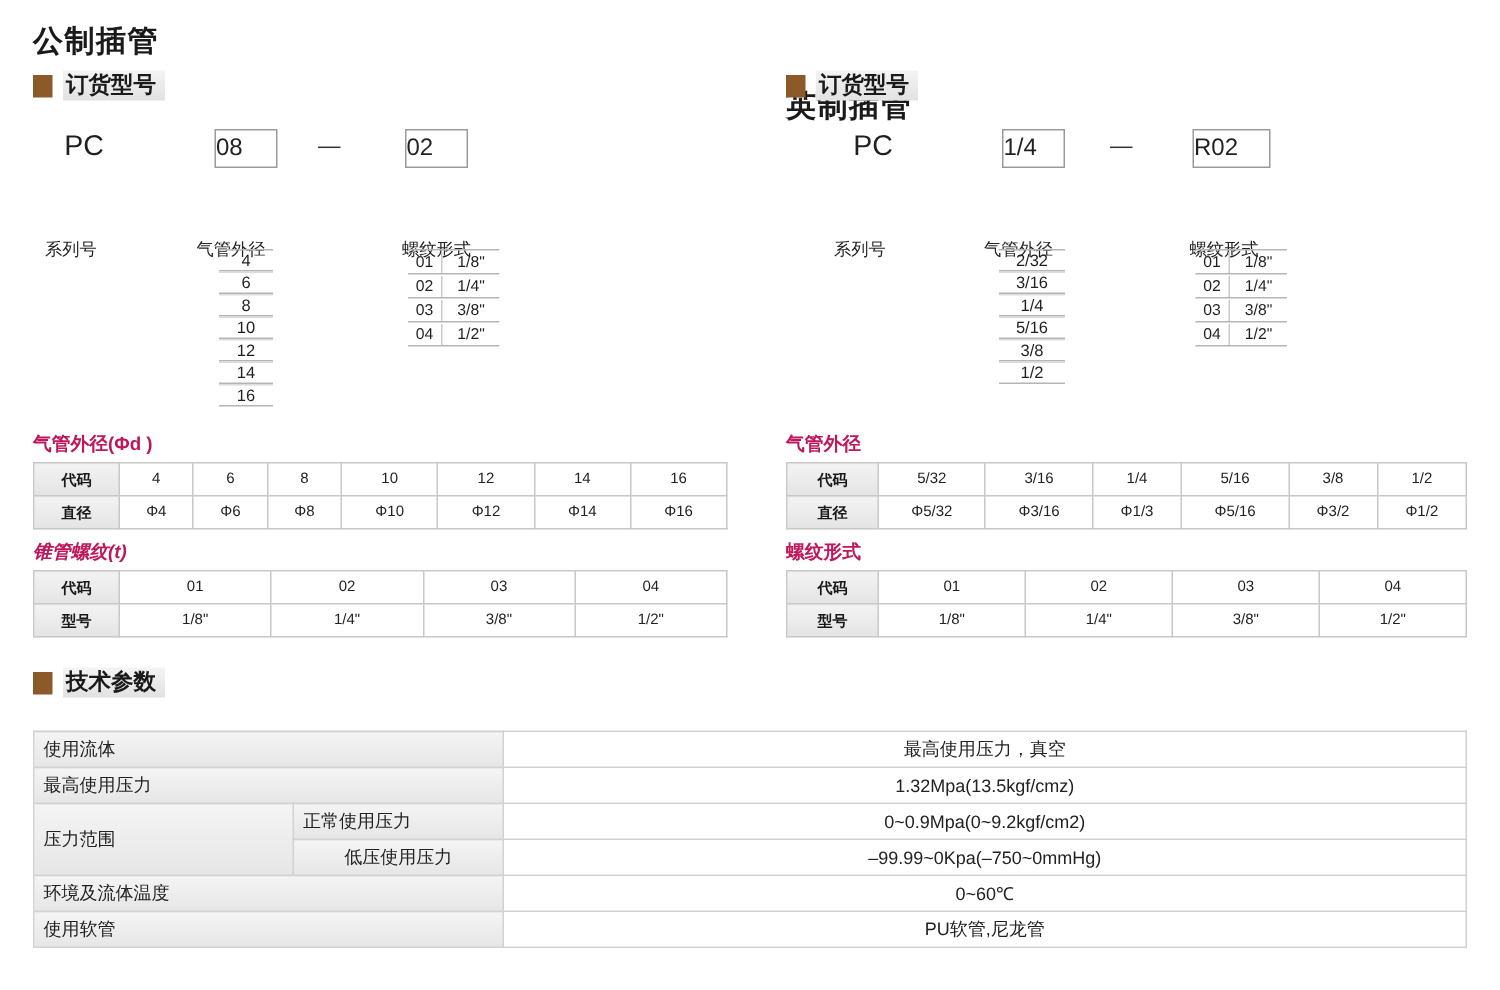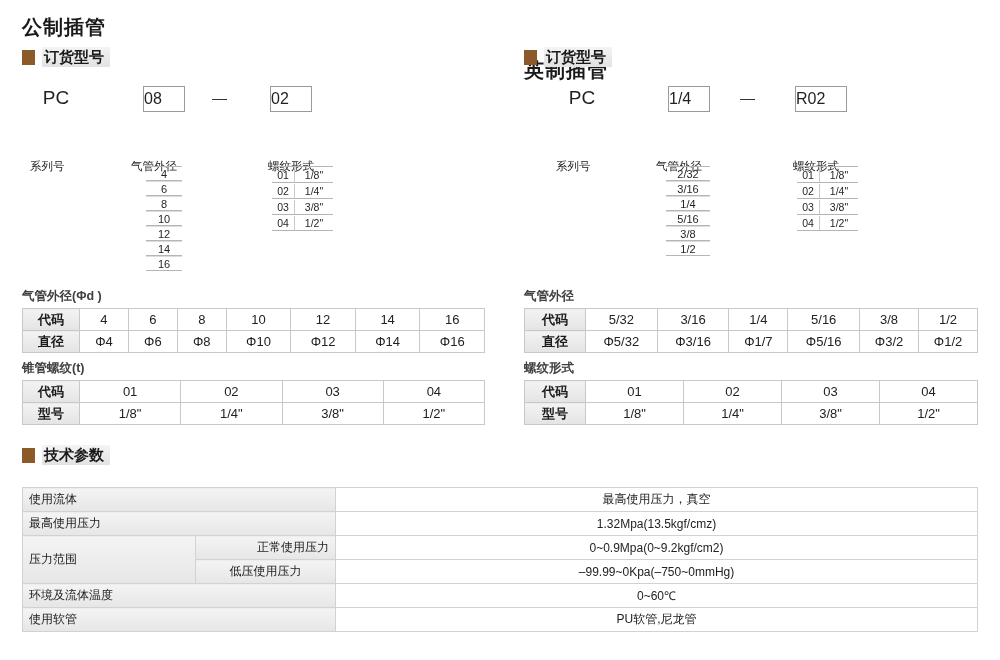"气管外径(Φd )" .tbl-caption { color: #404040 -> #be185d }
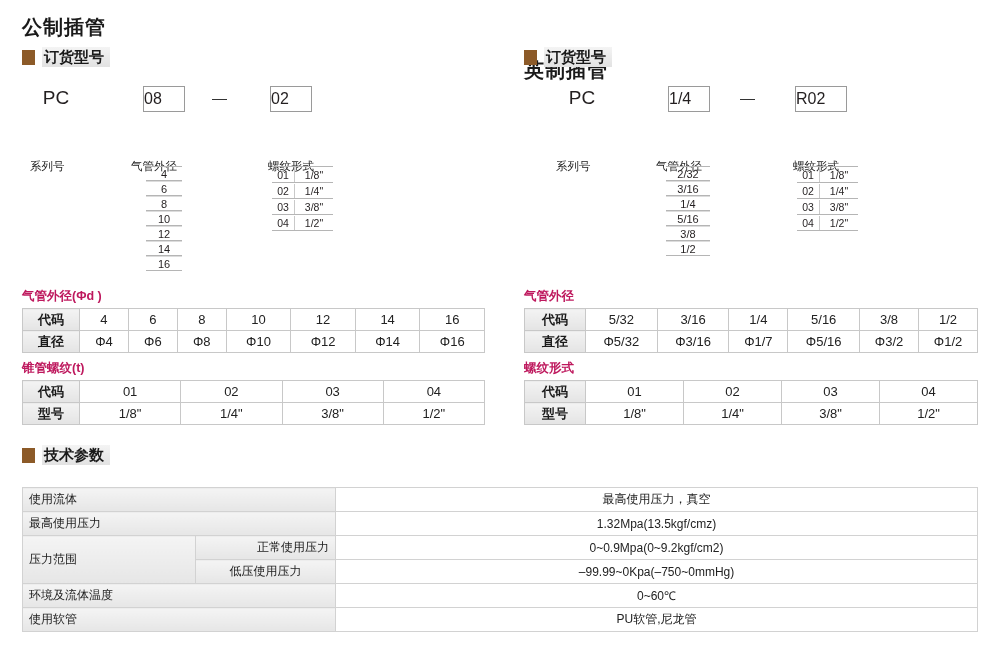"代码" table.grid { font-size: 13px -> 10px }
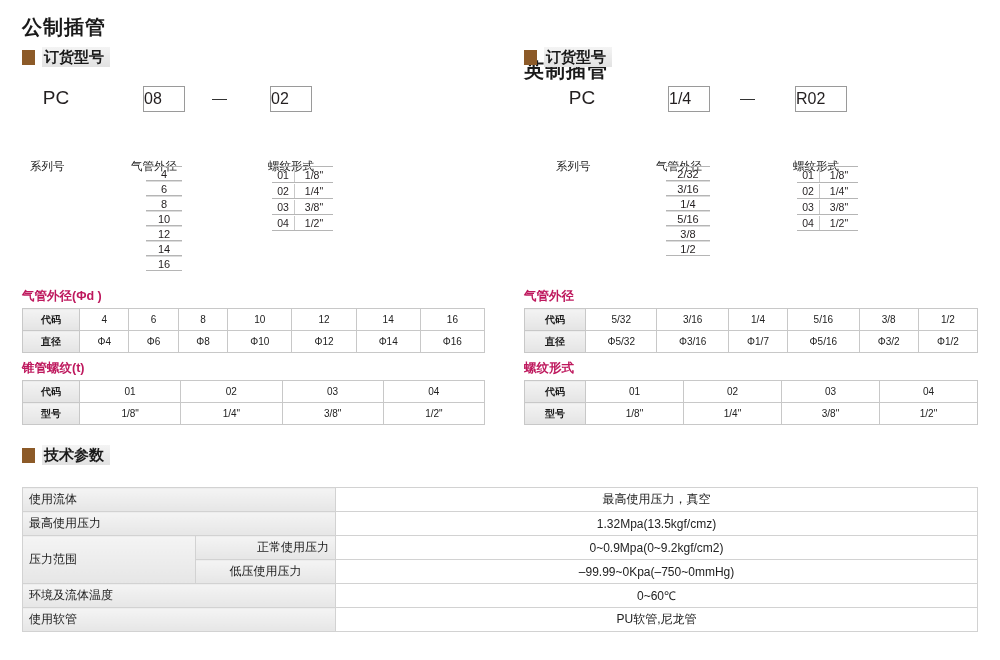"Φ1/7" td { text: Φ1/7 -> Φ1/3 }
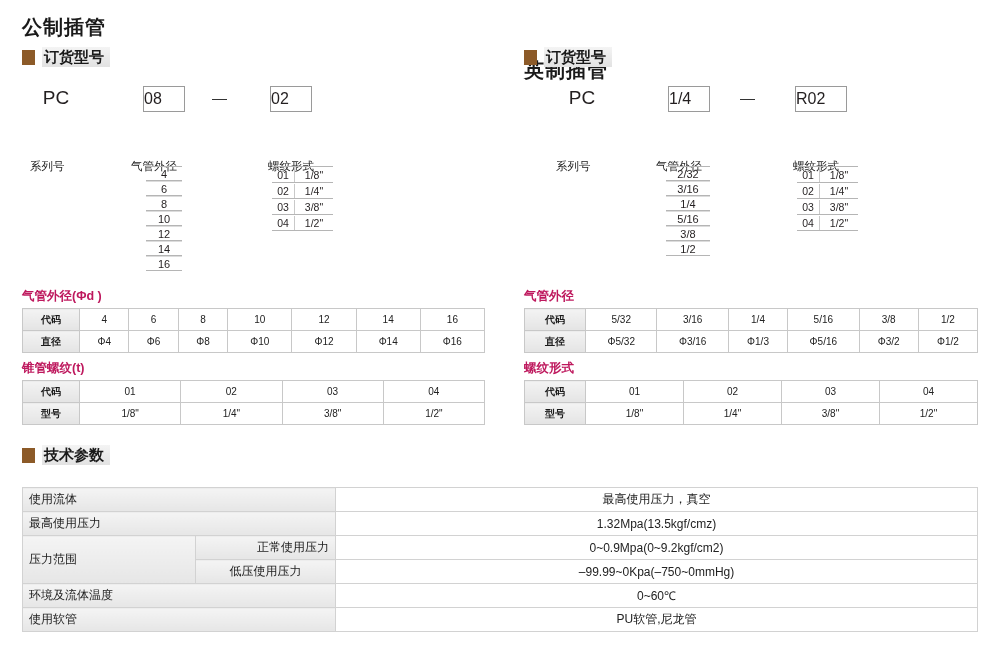"锥管螺纹(t)" div.tbl-caption { font-style: none -> italic }
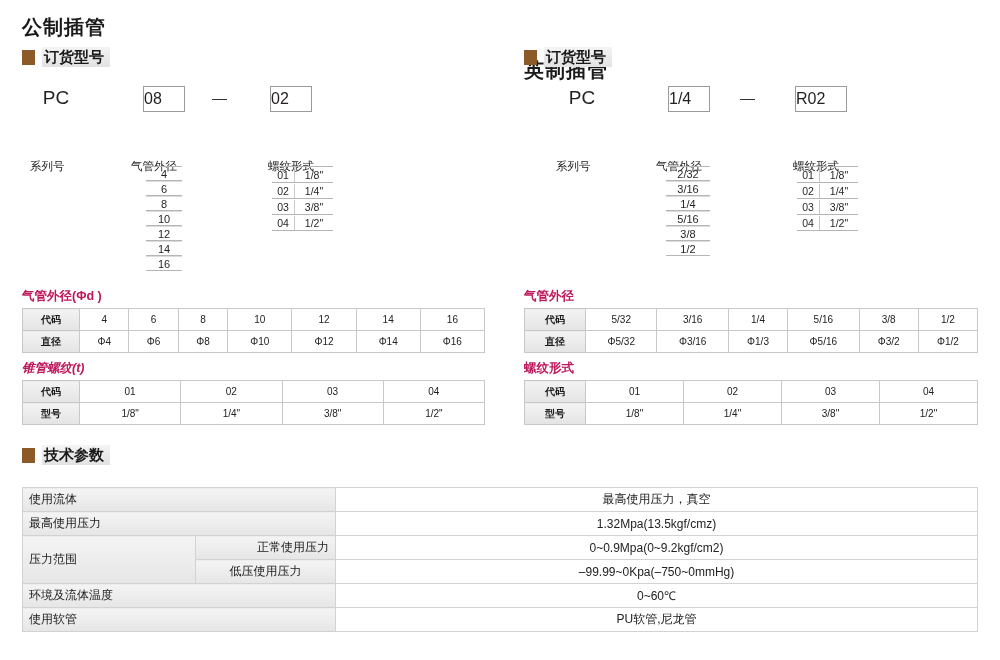"正常使用压力" td.k { text-align: right -> left }
